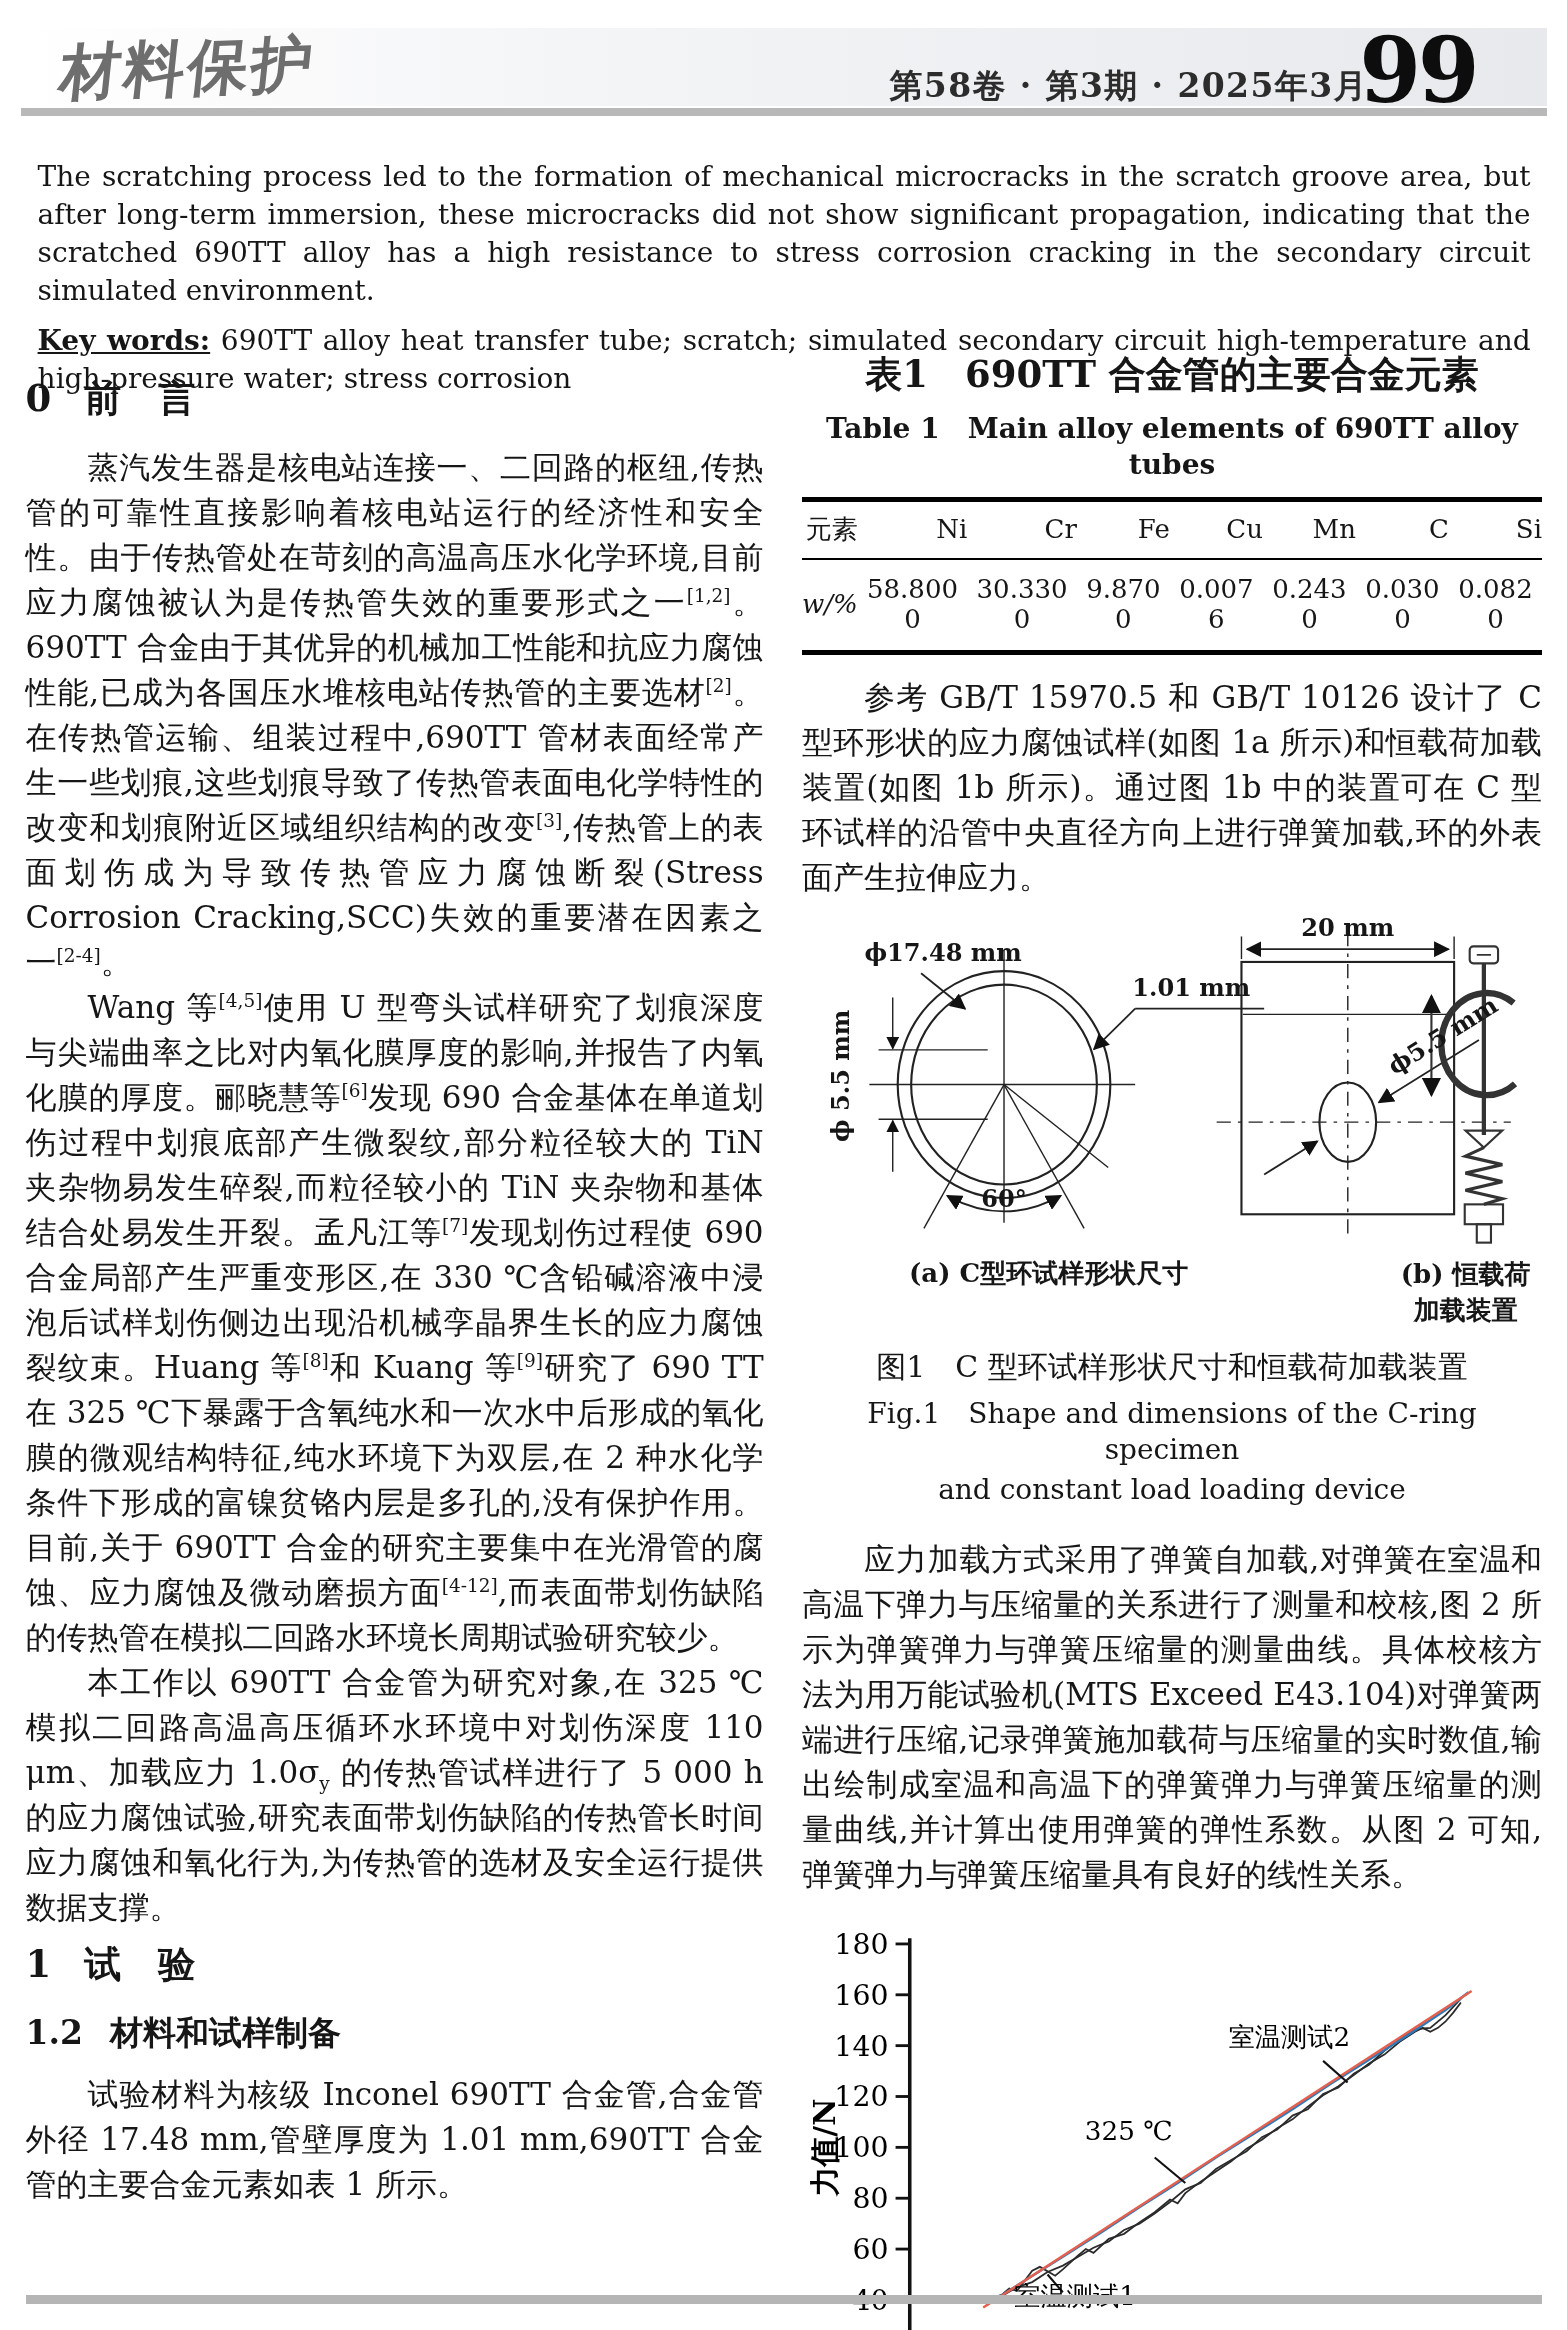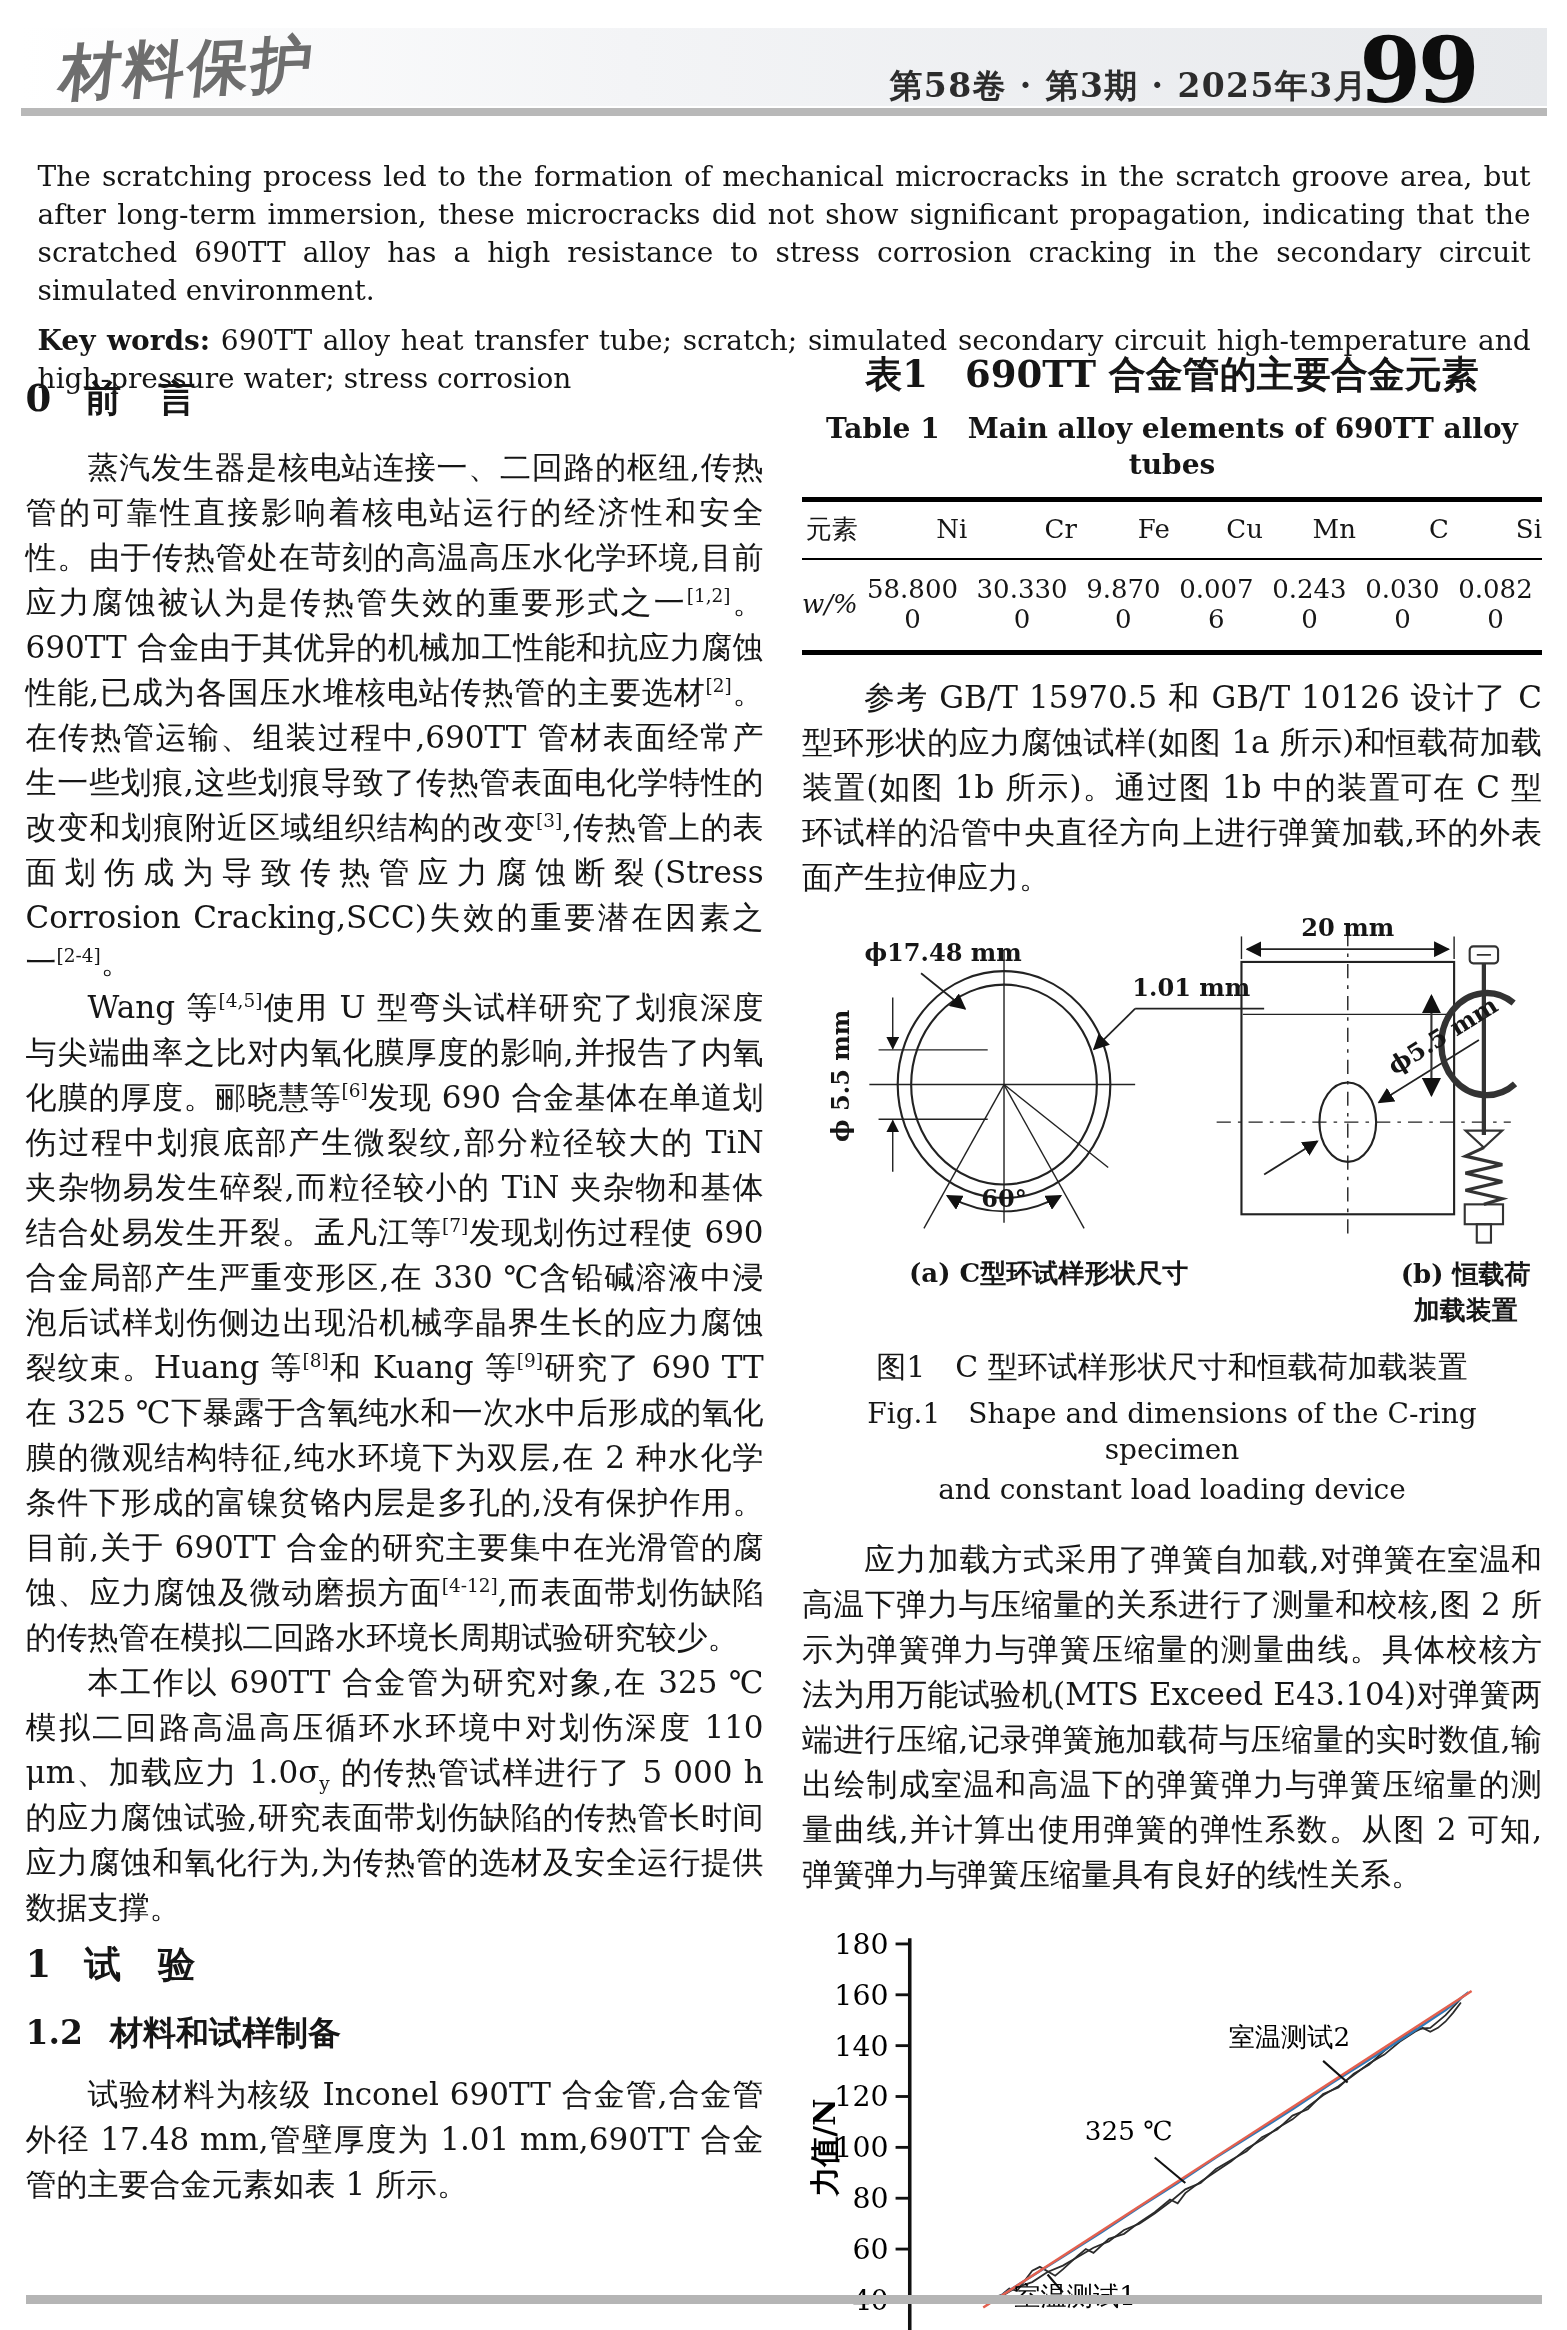"Key words:" .keywords b { text-decoration: none -> underline }
